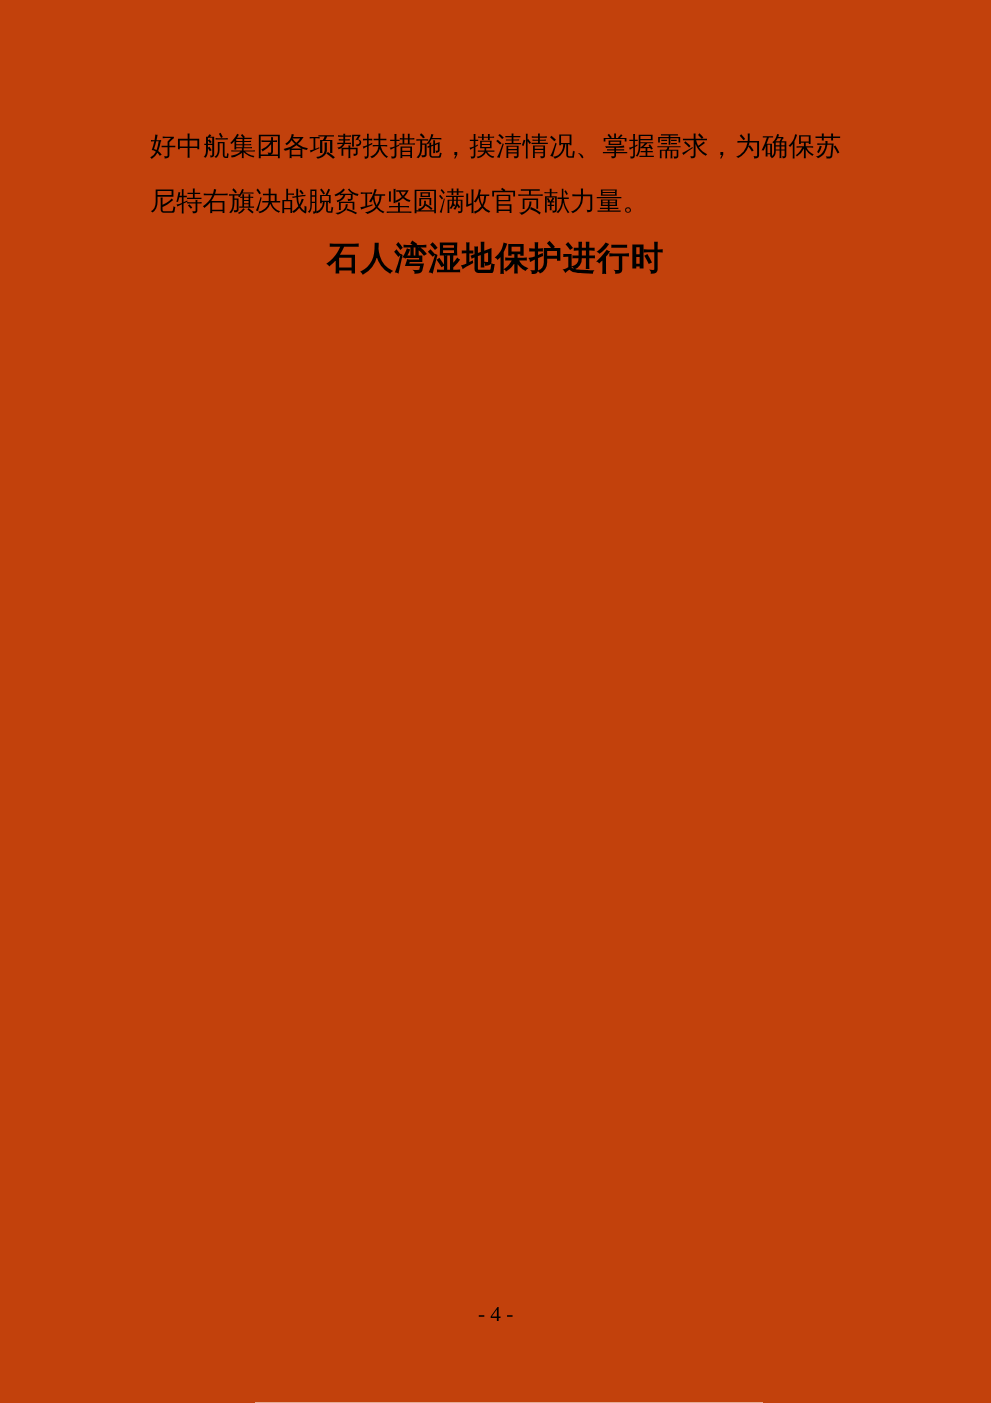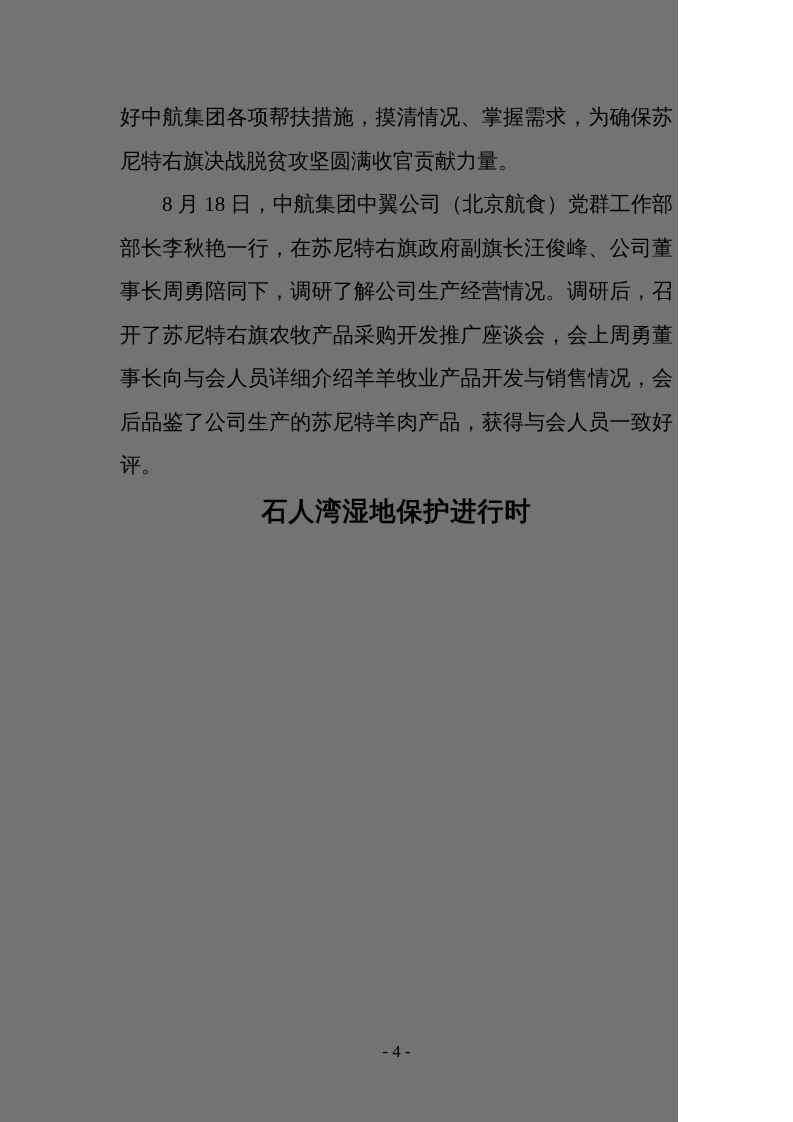"好中航集团各项帮扶措施，摸清情况、掌握需求，为确保苏尼特右旗决战脱贫攻坚圆满收官" .page { background: #737373 -> #c2410c; padding-left: 16px -> none; width: 662px -> 793px }
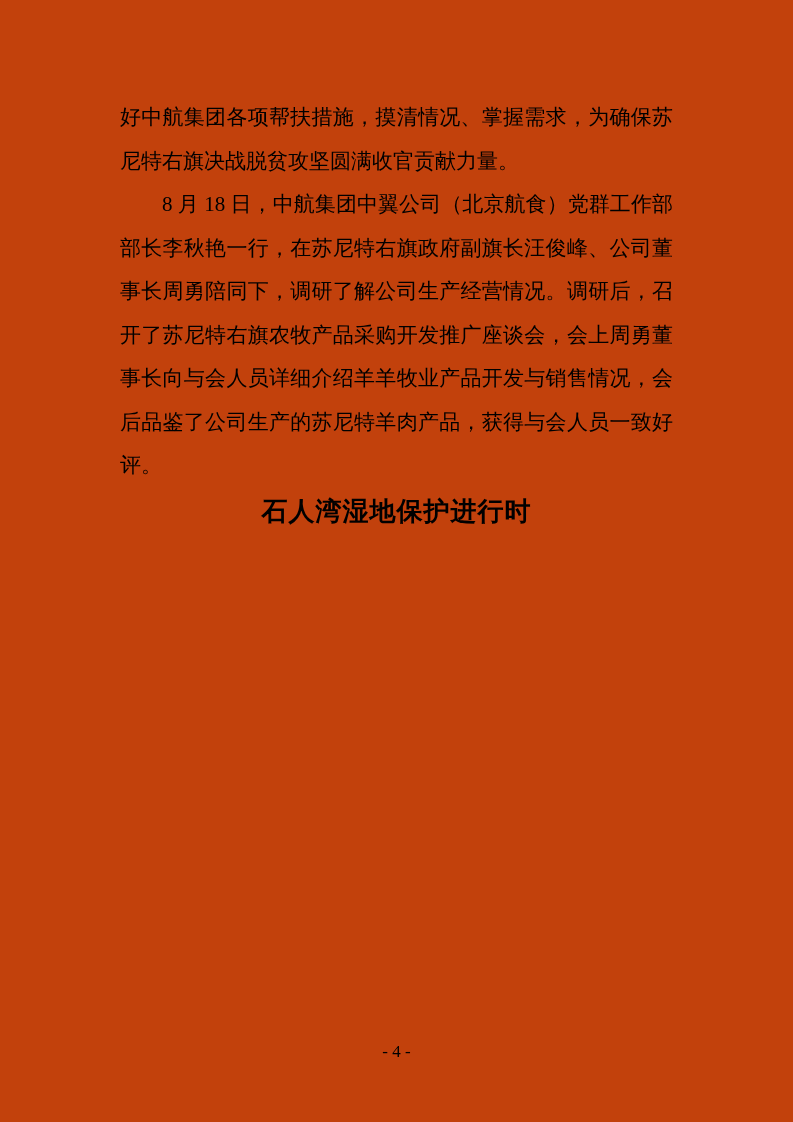"8 月 18" p.para { html: <p>8 月 18 日，中航集团中翼公司（北京航食）党群工作部部长李秋艳一行，在苏尼特右旗政府副旗长汪俊峰、公司董事长周勇陪同下，调研了解公司生产经营情况。调研后，召开了苏尼特右旗农牧产品采购开发推广座谈会，会上周勇董事长向与会人员详细介绍羊羊牧业产品开发与销售情况，会后品鉴了公司生产的苏尼特羊肉产品，获得与会人员一致好评。</p> -> none }
